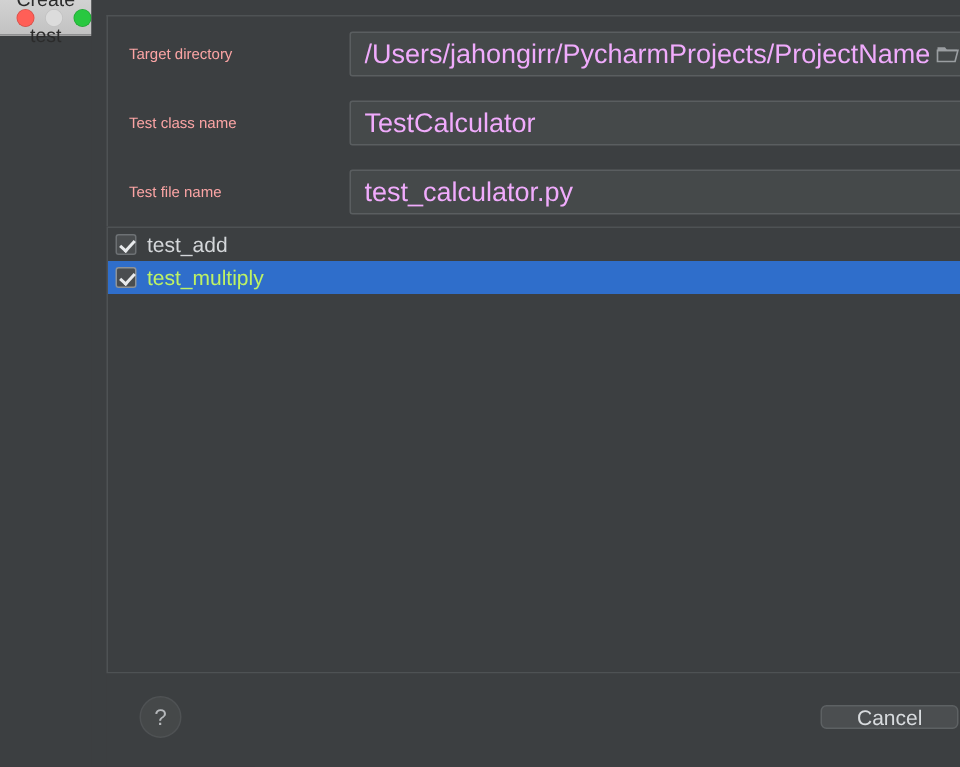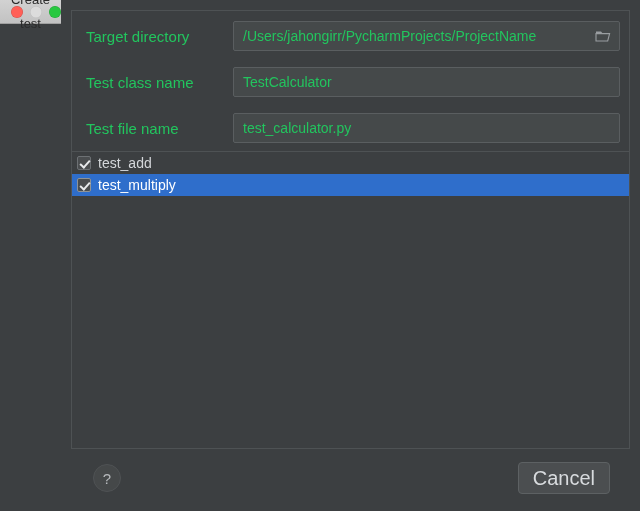"Target directory" .form-label { color: #22c55e -> #fca5a5; font-size: 15px -> 10px }
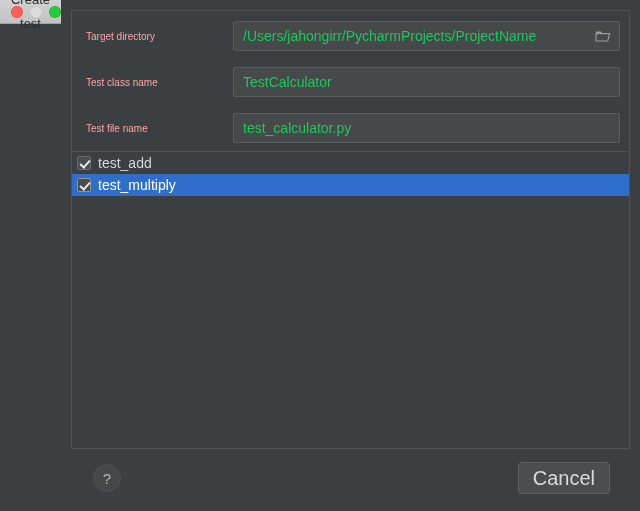"/Users/jahongirr/PycharmProjects/Project" .input-value { color: #22c55e -> #f0abfc; font-size: 14px -> 18px }
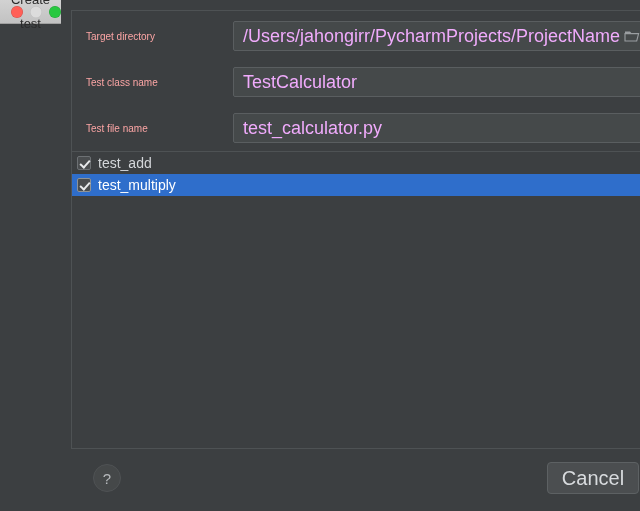"test_multiply" .row.selected .row-label { color: #ffffff -> #bef264 }
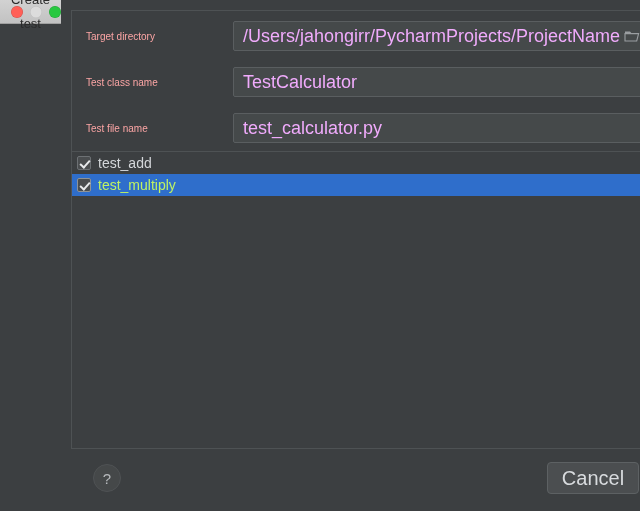"Cancel" .btn { font-size: 20px -> 14px; height: 32px -> 16px }
